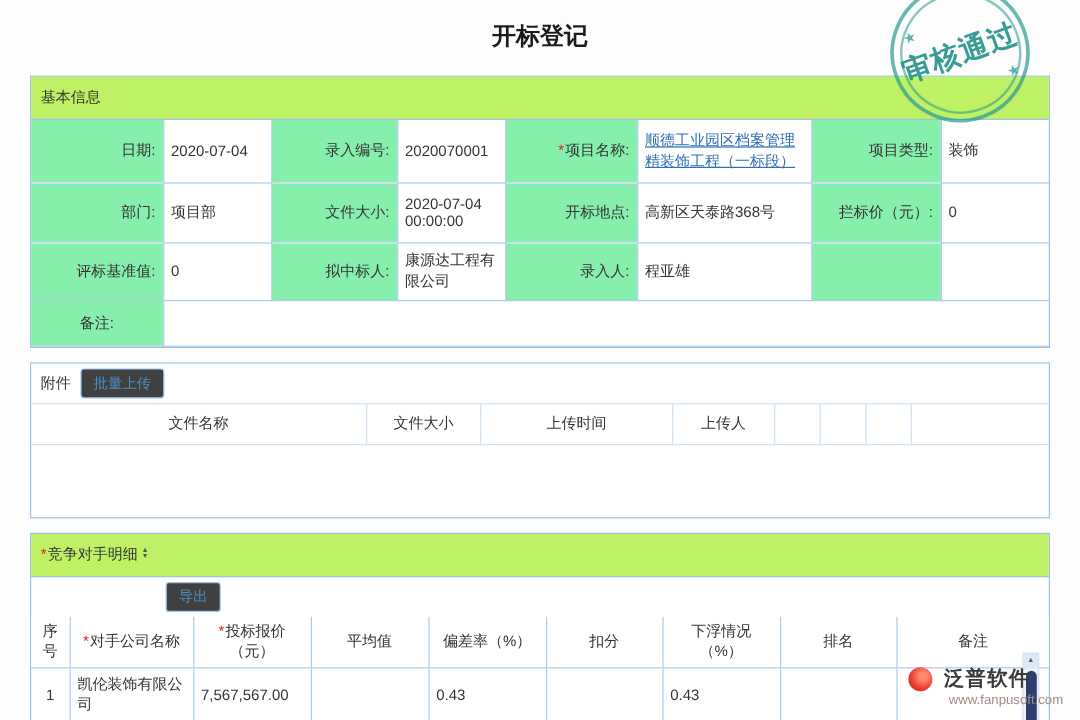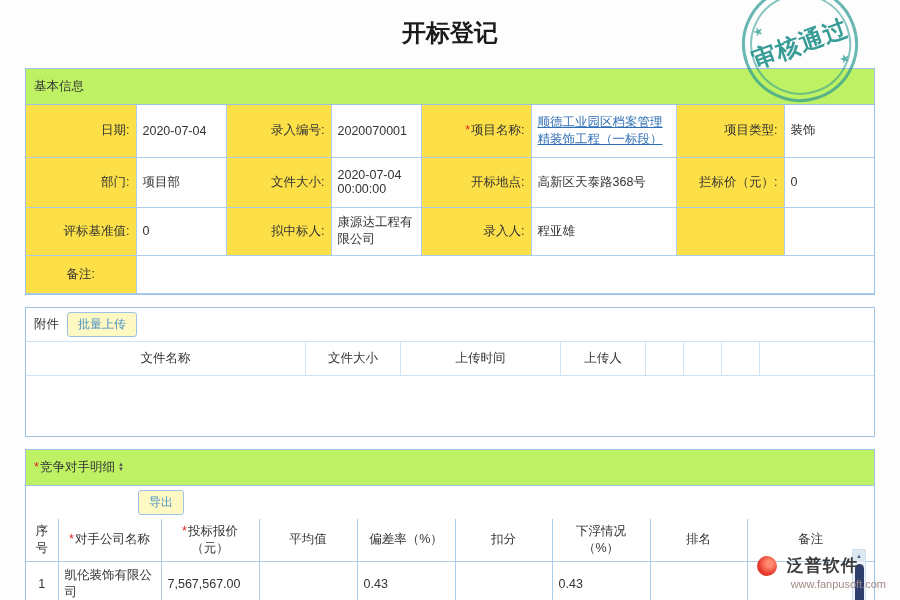"开标登记" .page-title { font-size: 24px -> 20px }
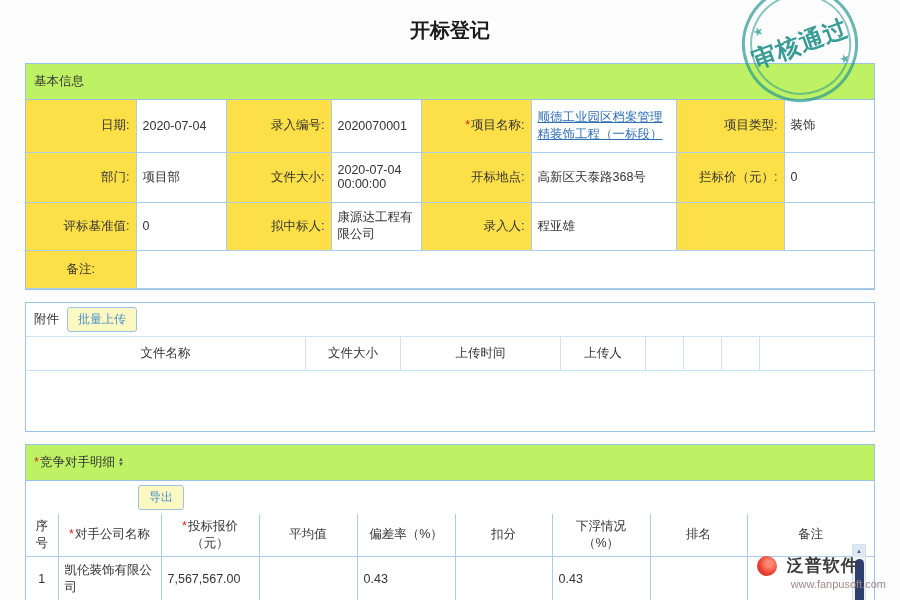"日期:" .lbl { background: #fde047 -> #86efac }
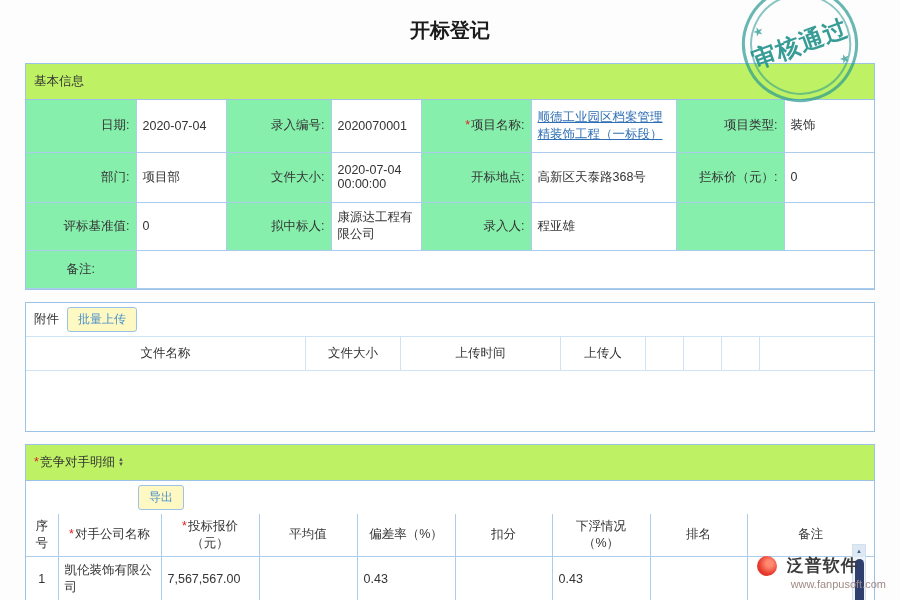"批量上传" .btn { background: #fef9c3 -> #404040 }
